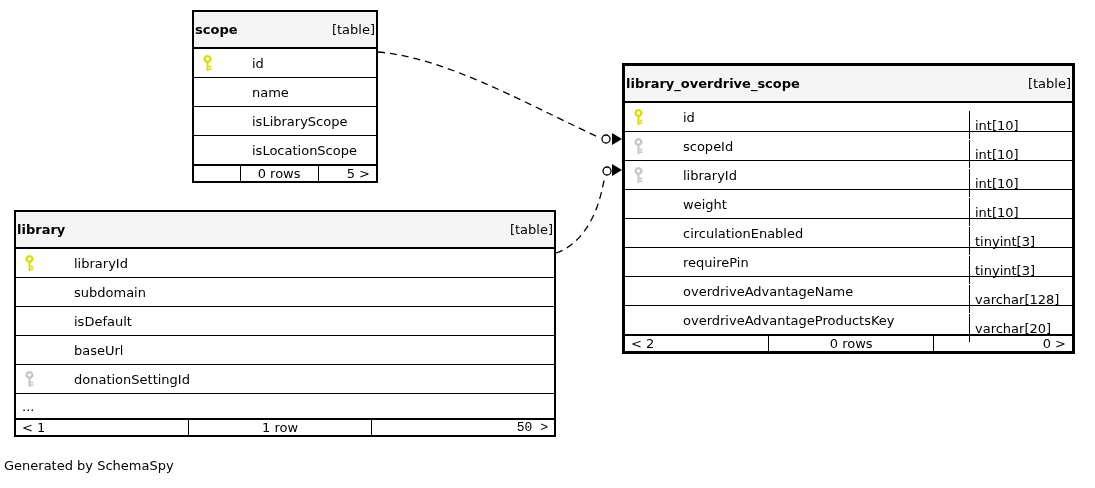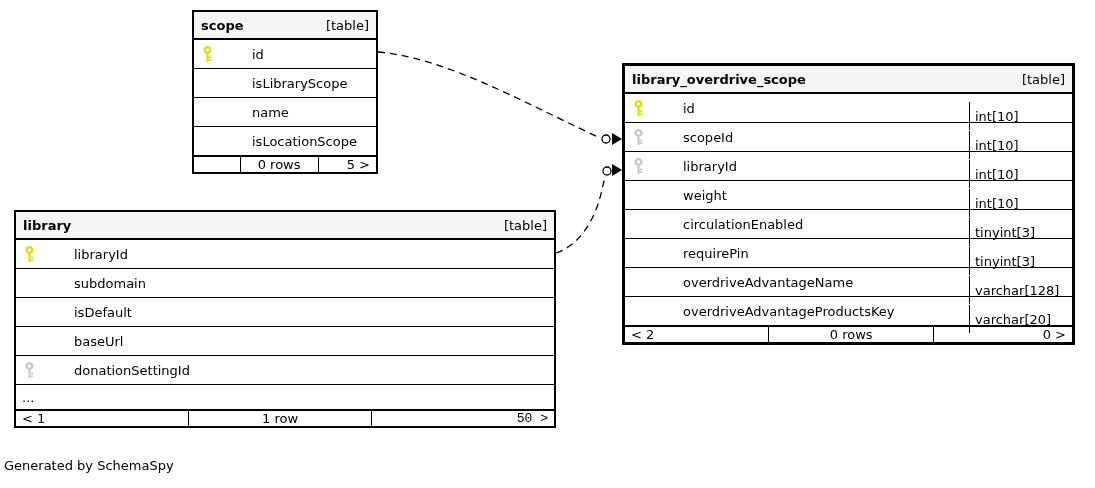"scope" .hdr { height: 28px -> 37px; padding: 0 7px -> 0 1px }
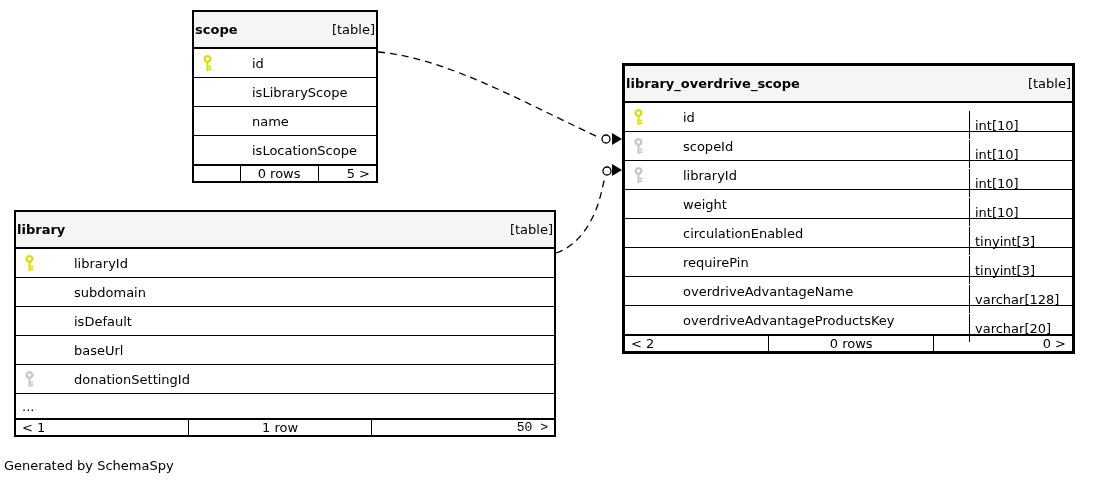"isLibraryScope" div.row { order: before "name" -> after "name" }
